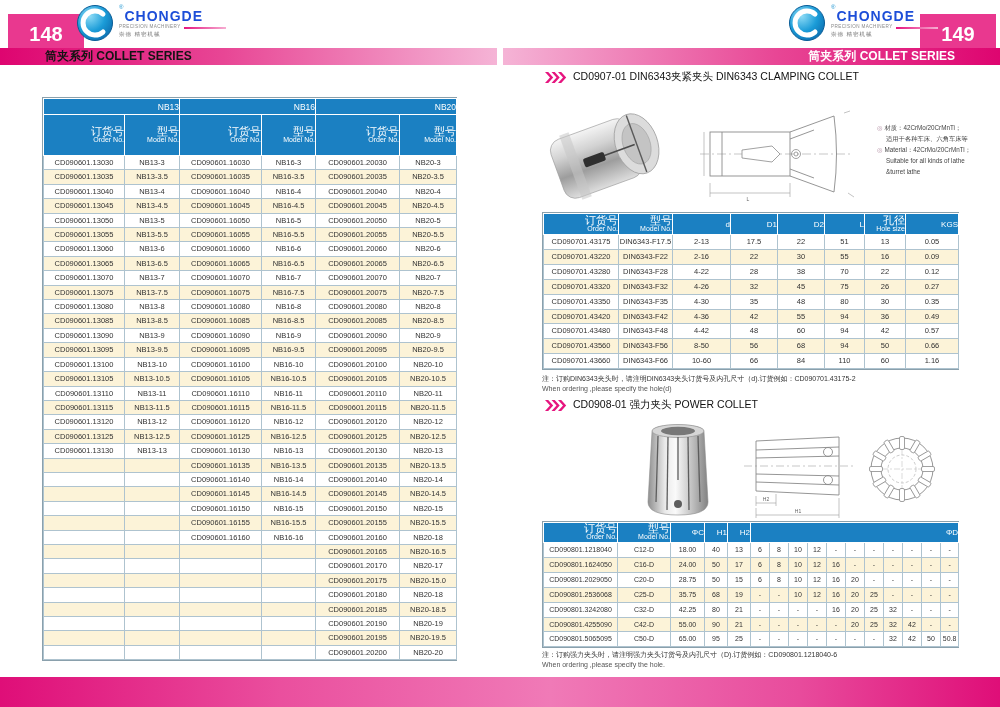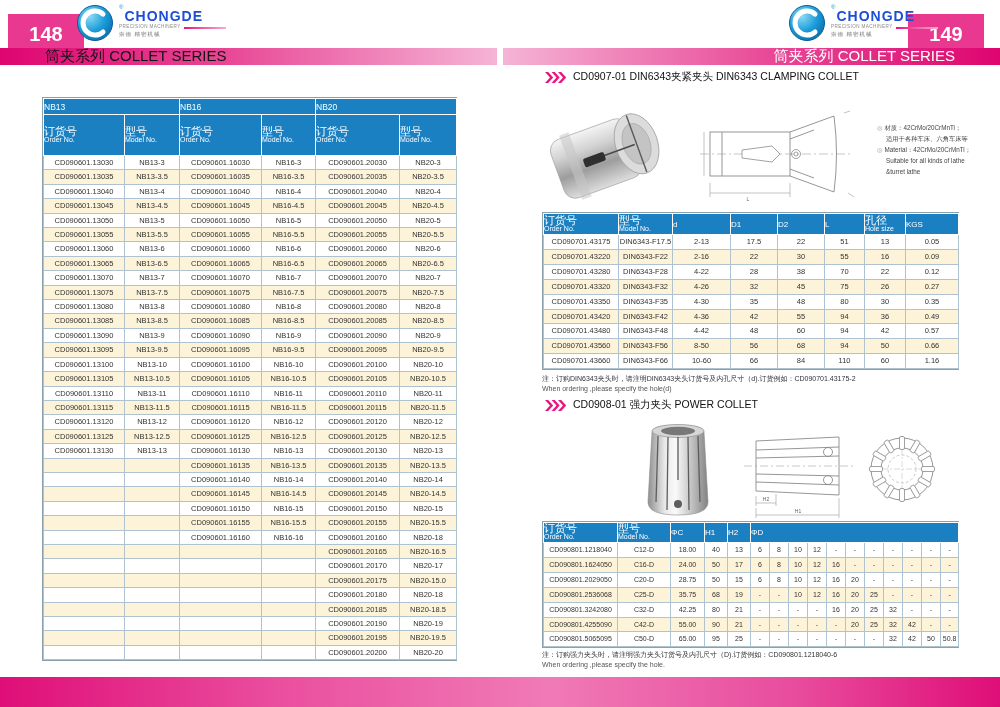"149" .pagenum-right { right: 16px -> 4px }
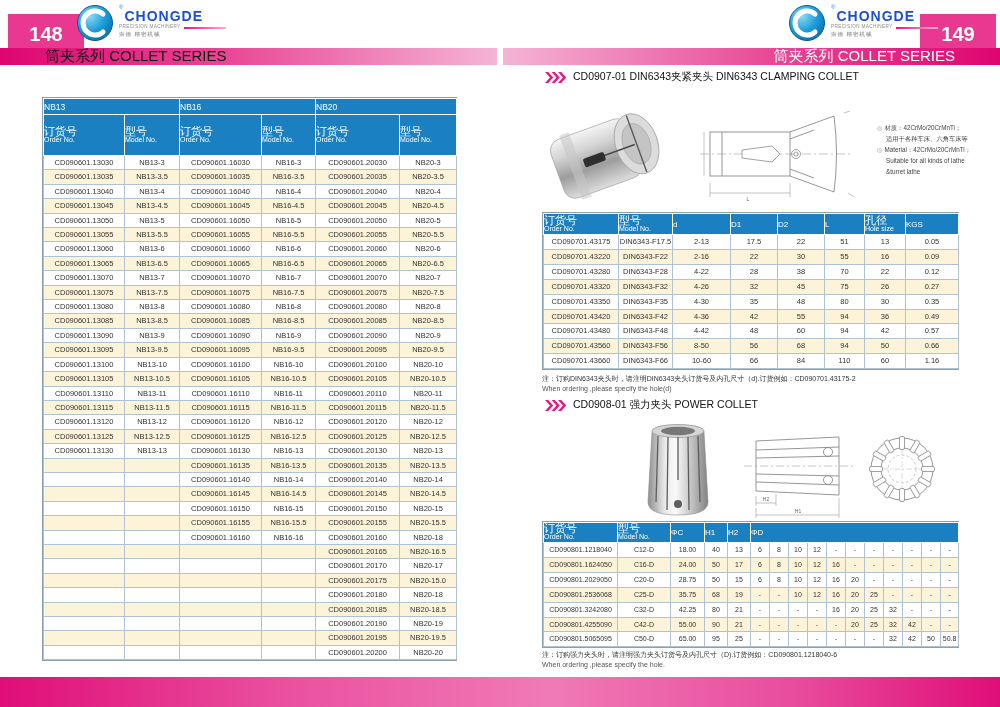"筒夹系列 COLLET SERIES" .banner { font-size: 15px -> 12px; font-weight: normal -> bold }
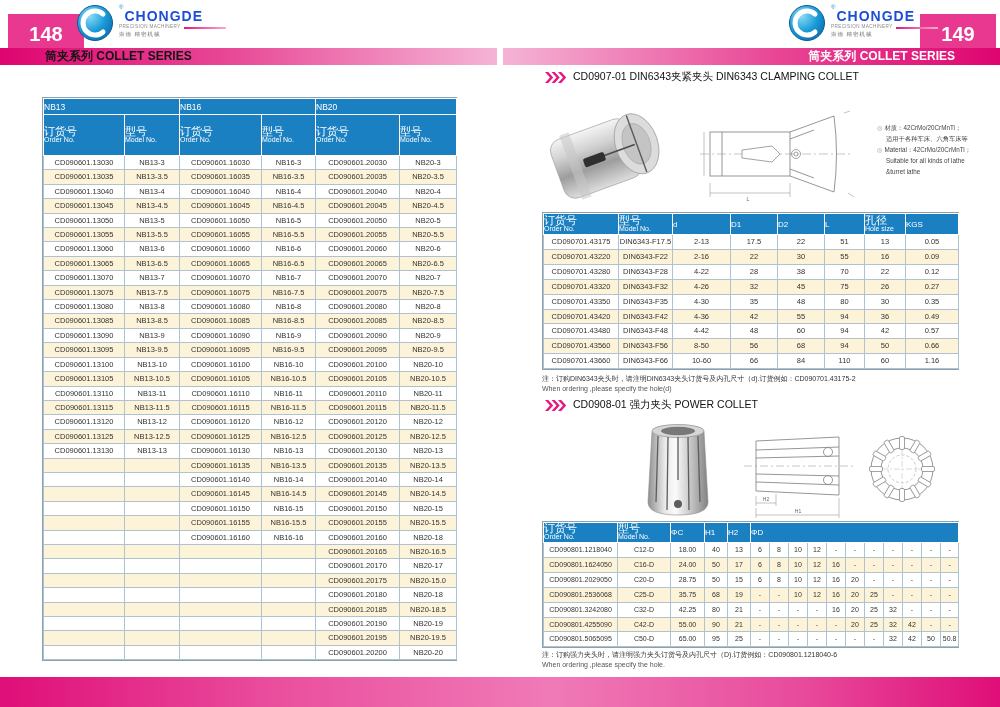"NB13" table.dt th { text-align: left -> right }
